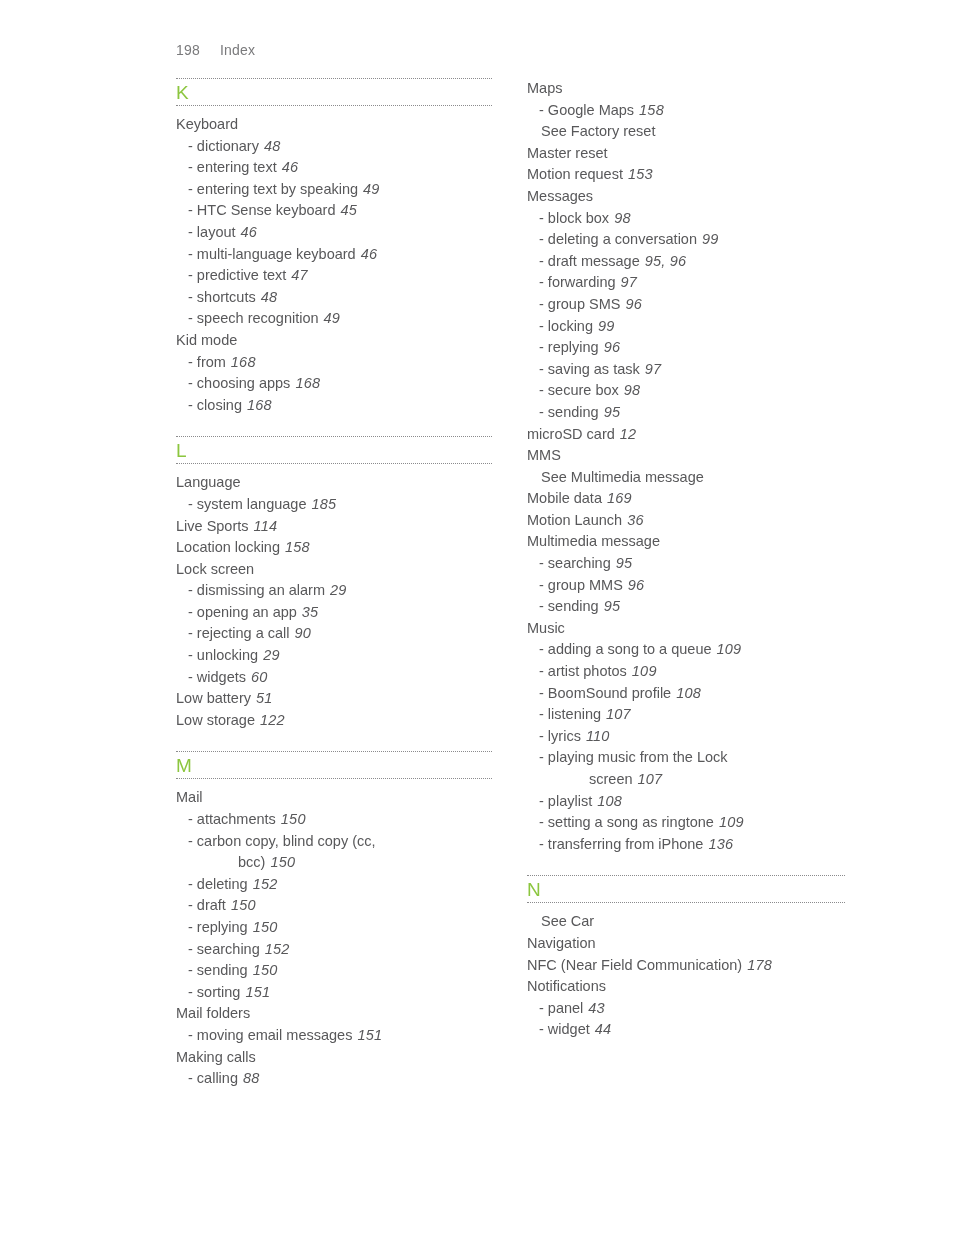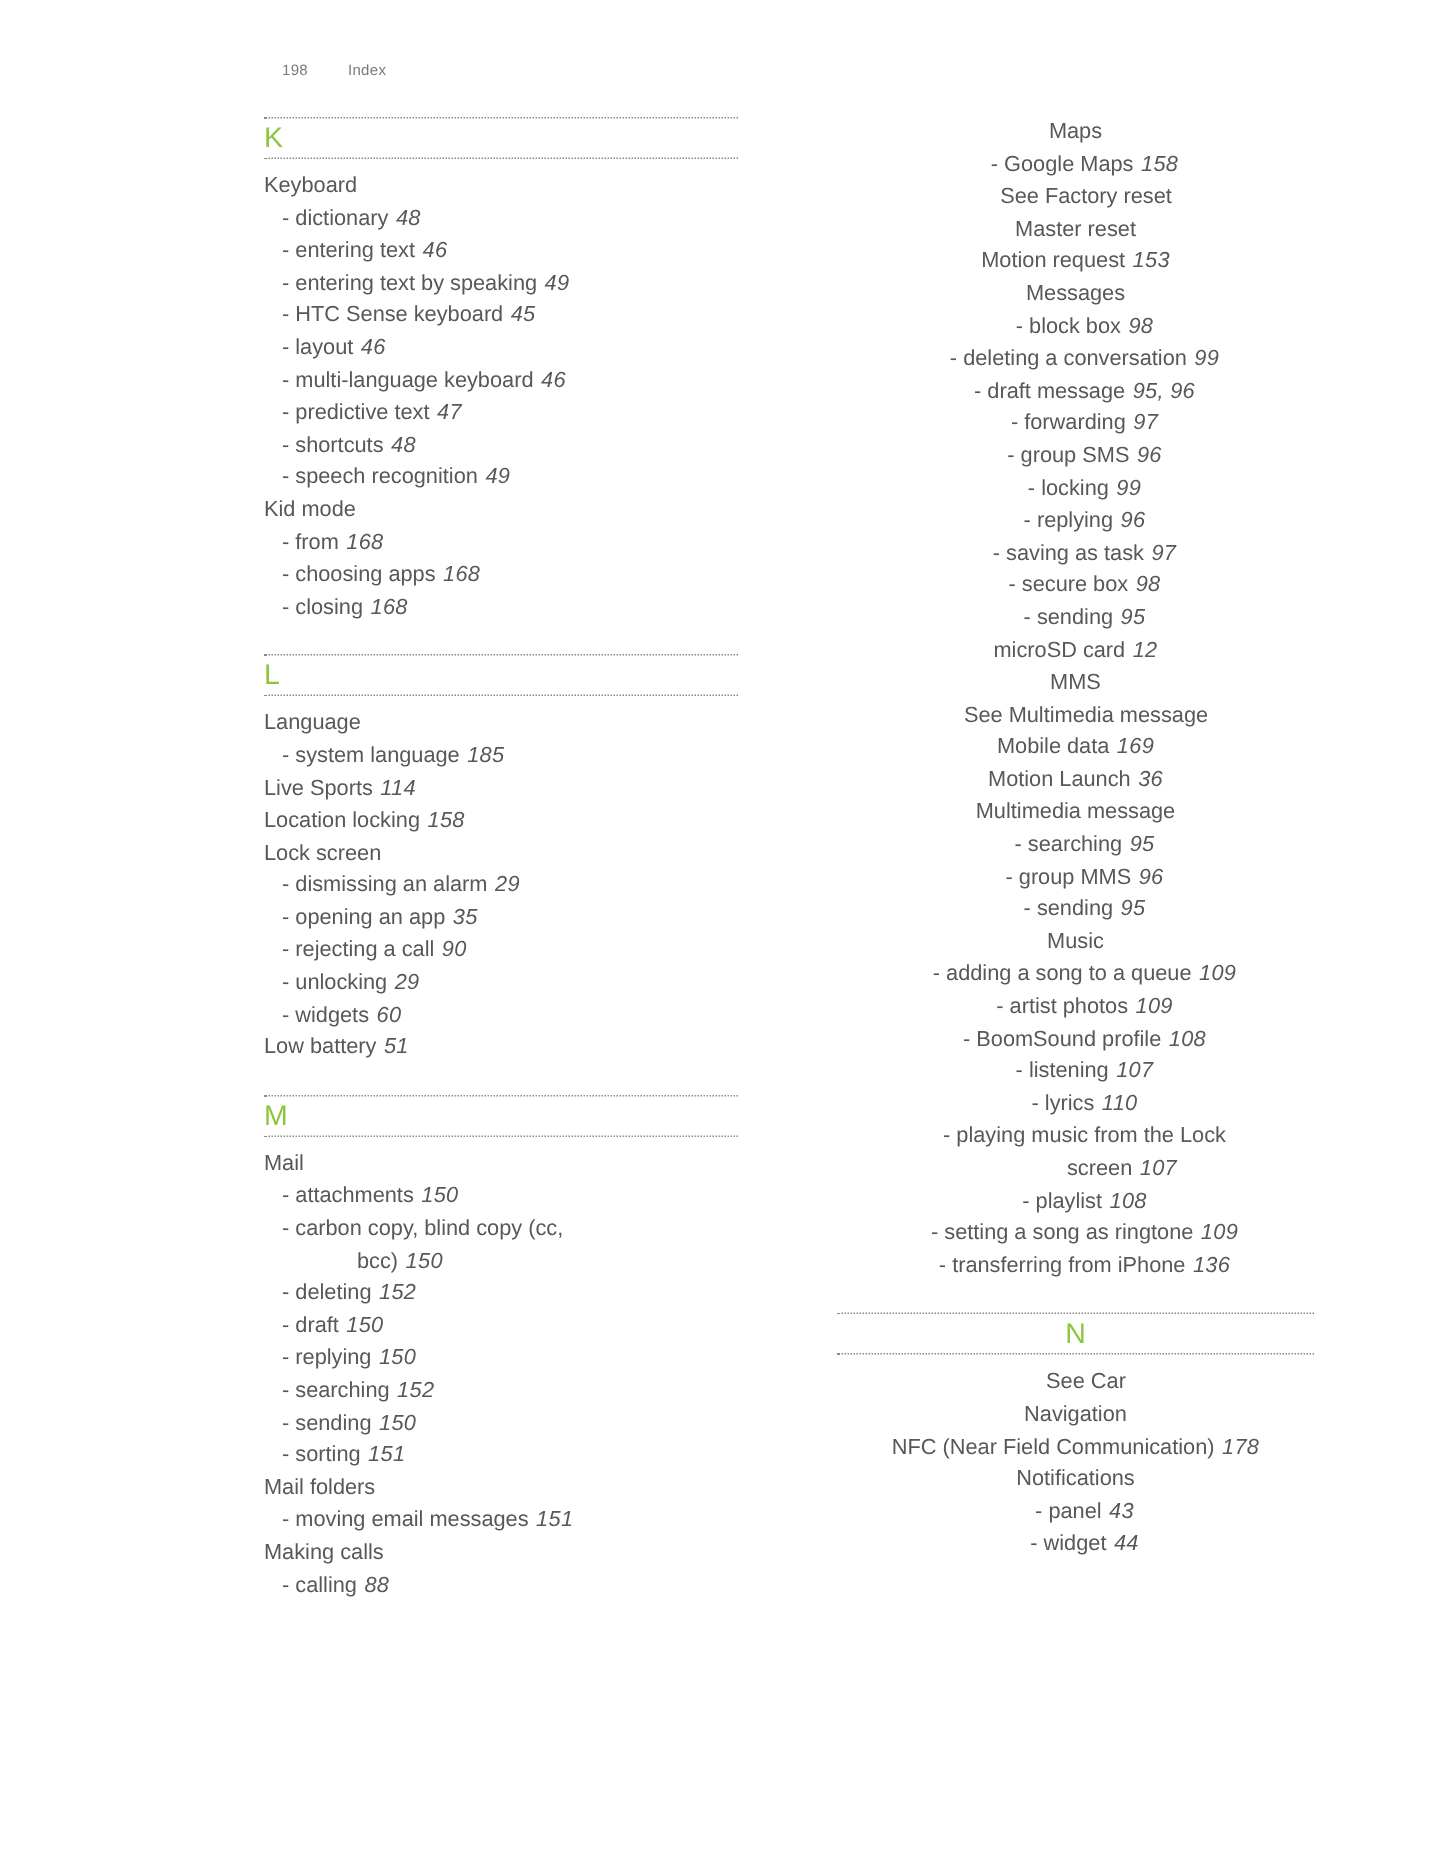"198" .page-head { font-size: 10px -> 14px; left: 188px -> 176px }
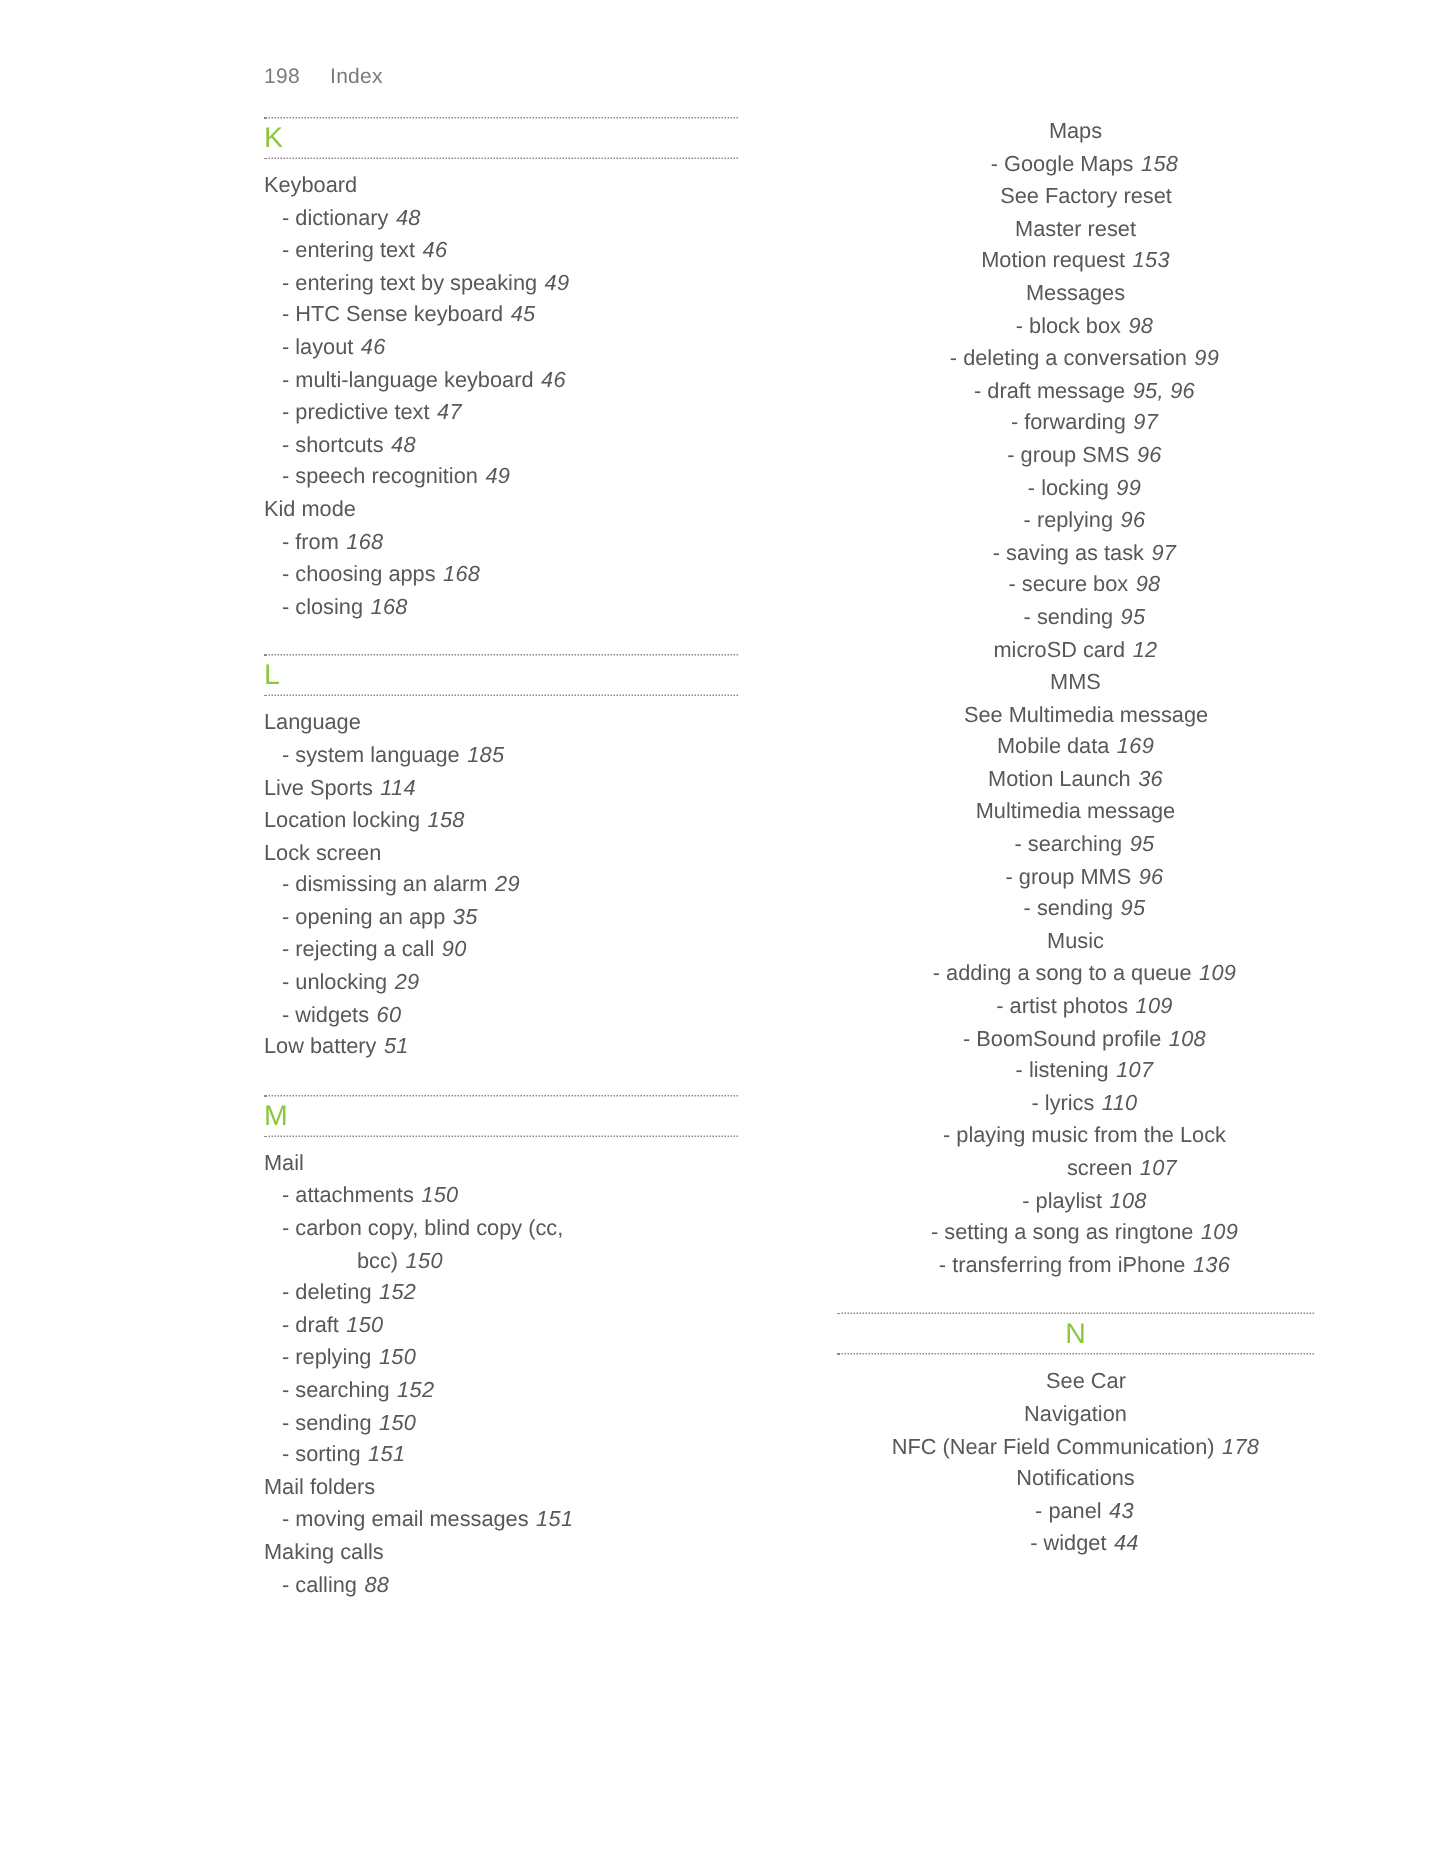"Maps" .col-right { left: 558px -> 527px; text-align: center -> none }
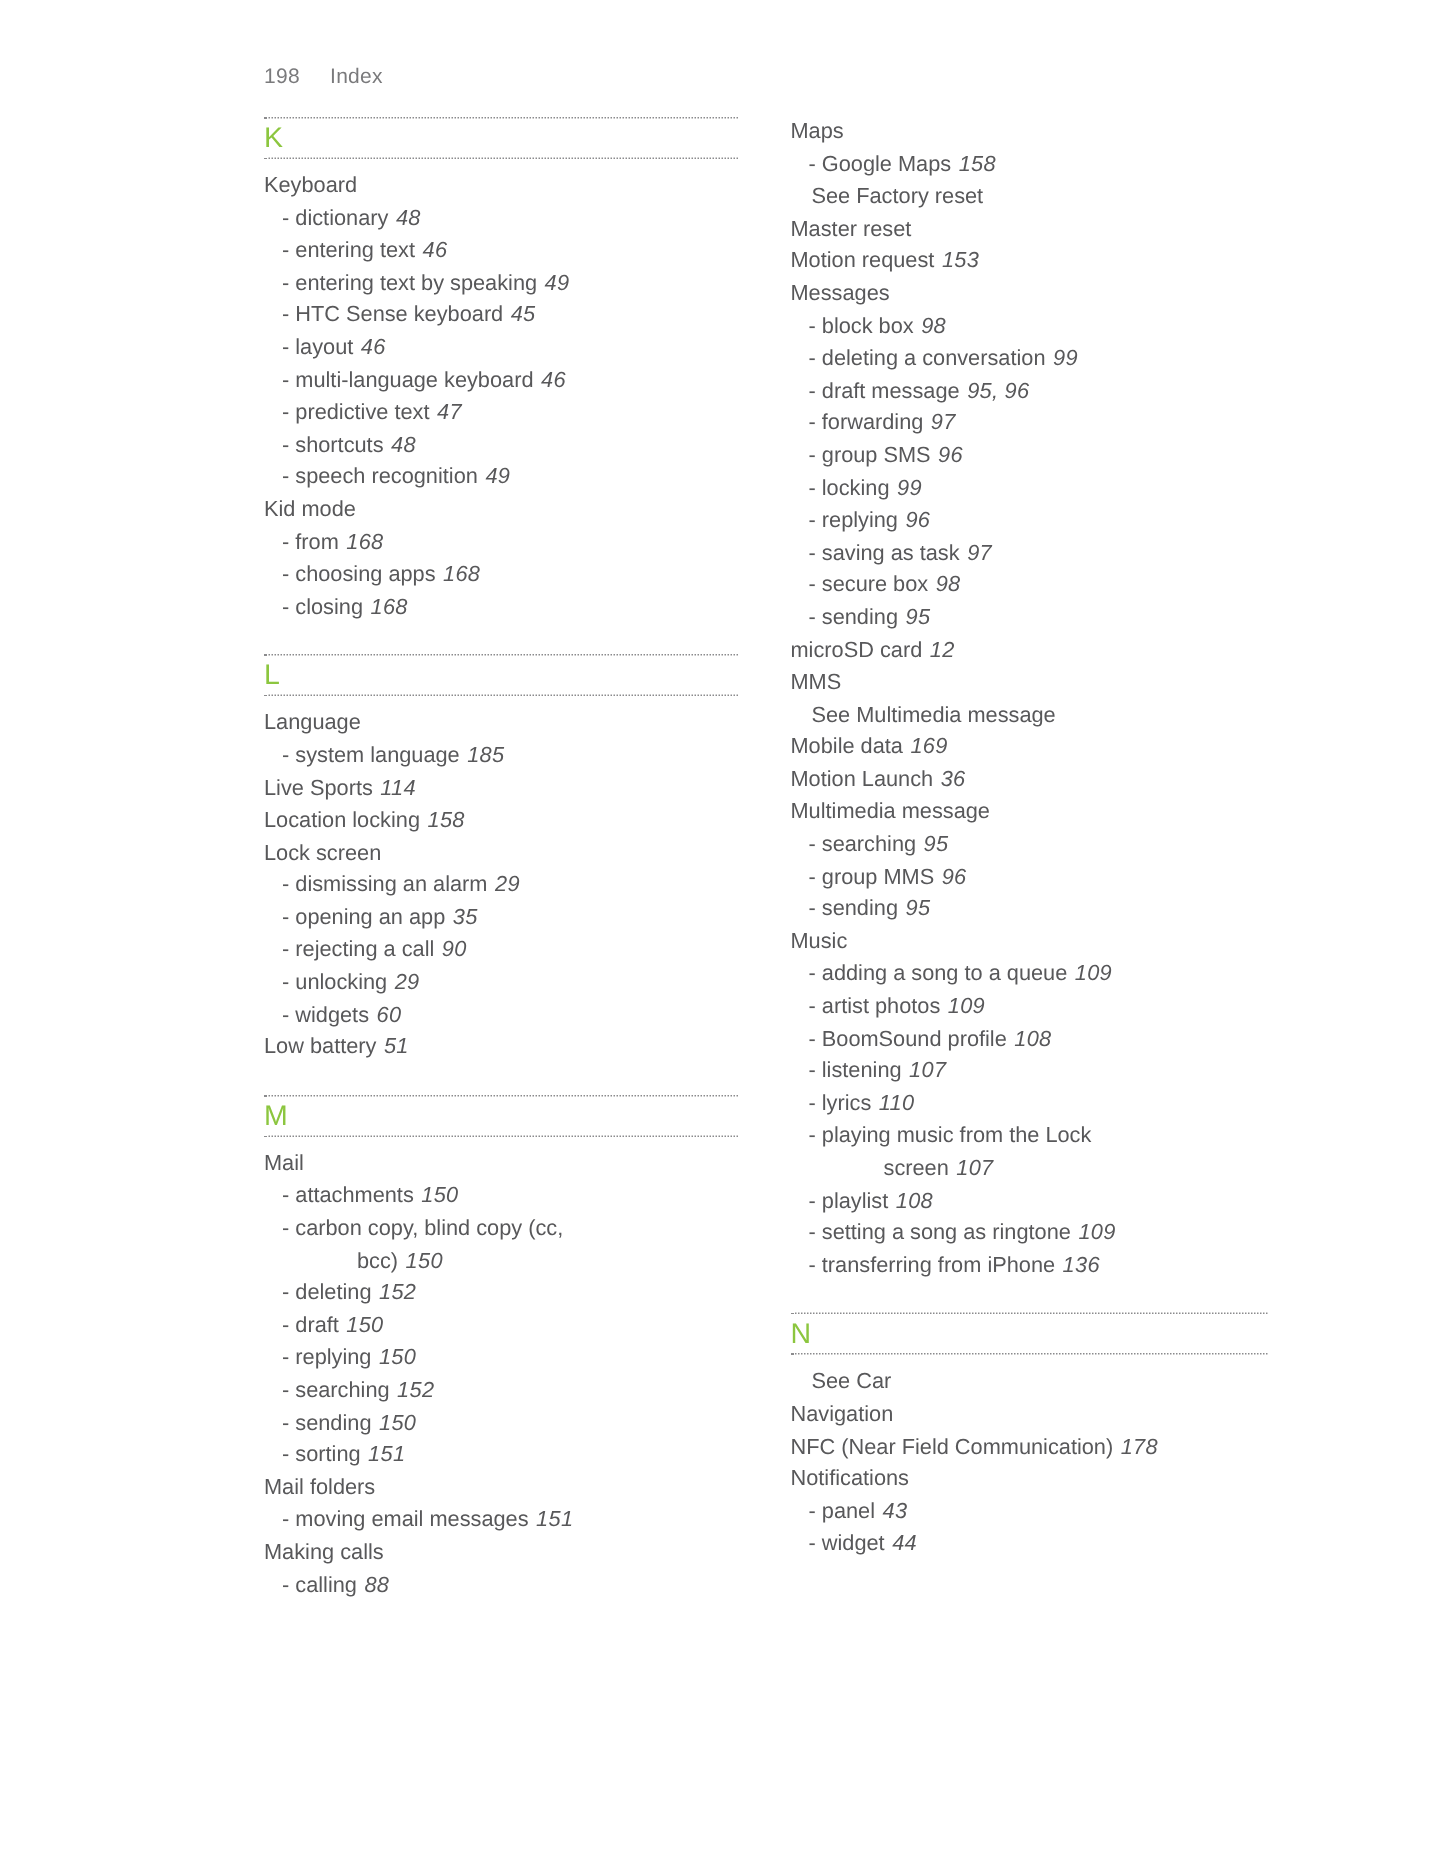"Low storage 122" div.entry { html: none -> <div><span>Low storage</span><span>122</span></div> }
